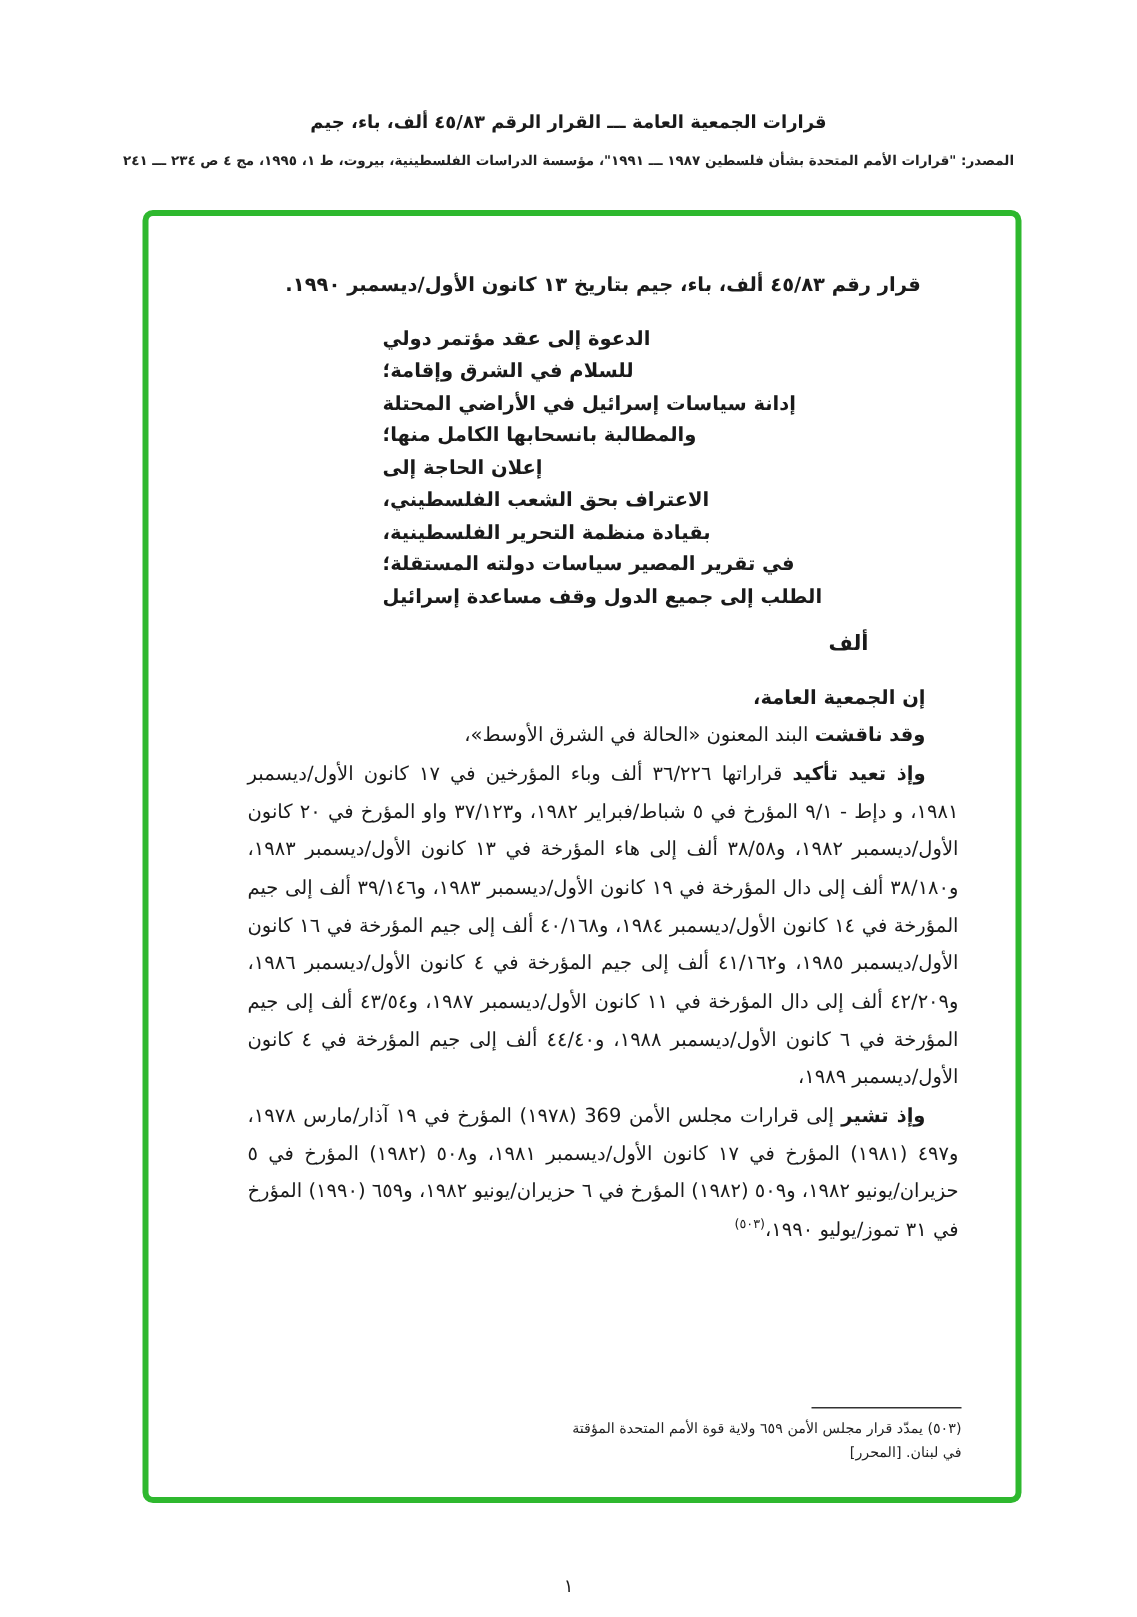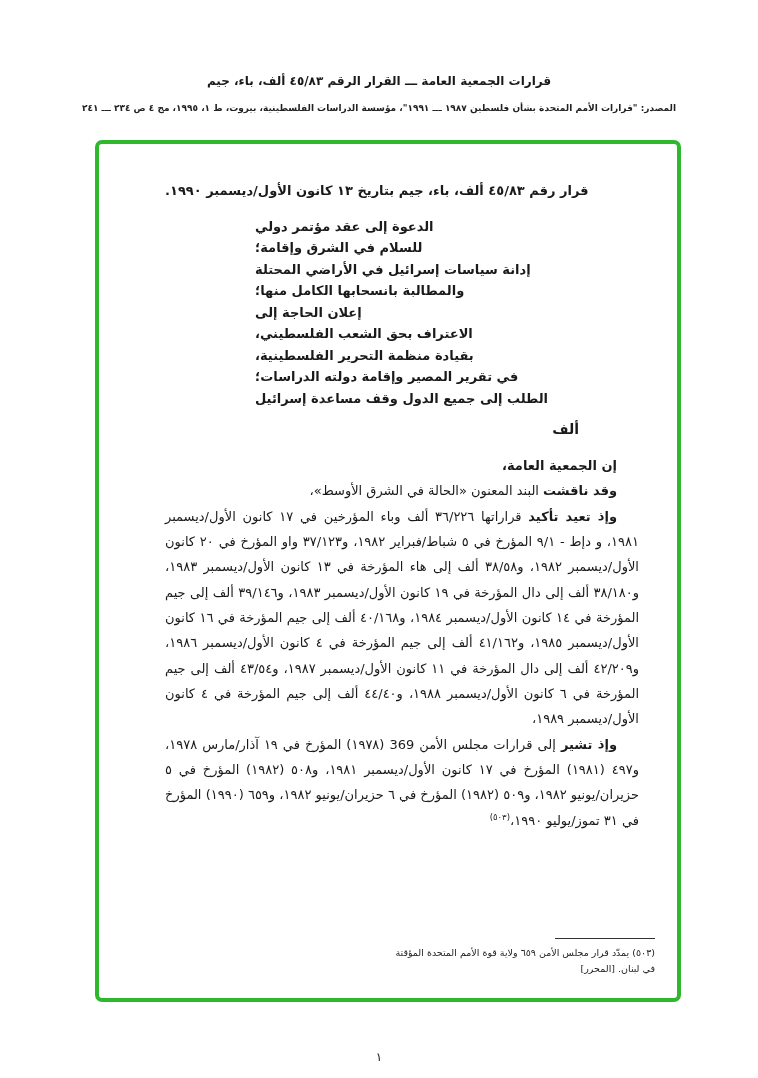"قرار رقم ٤٥/٨٣ ألف، باء،" .intro { text-align: left -> center }
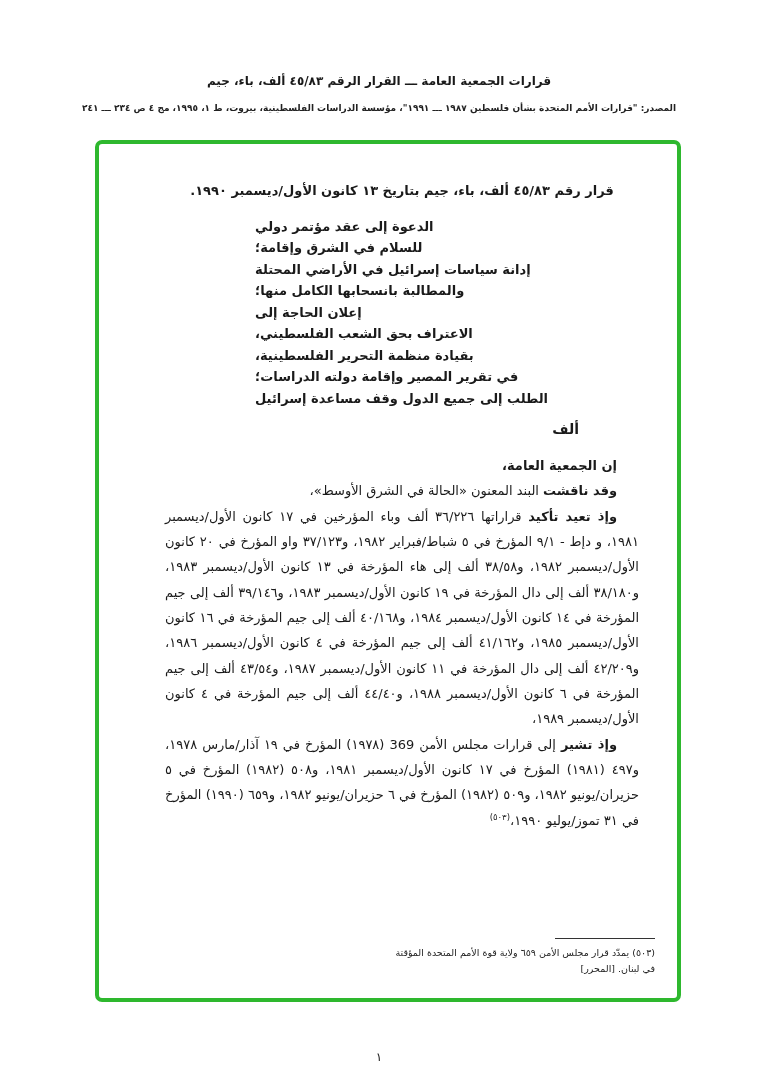"في تقرير المصير وإقامة دولته" div.title-line { text: وإقامة دولته الدراسات -> سياسات دولته المستقلة }
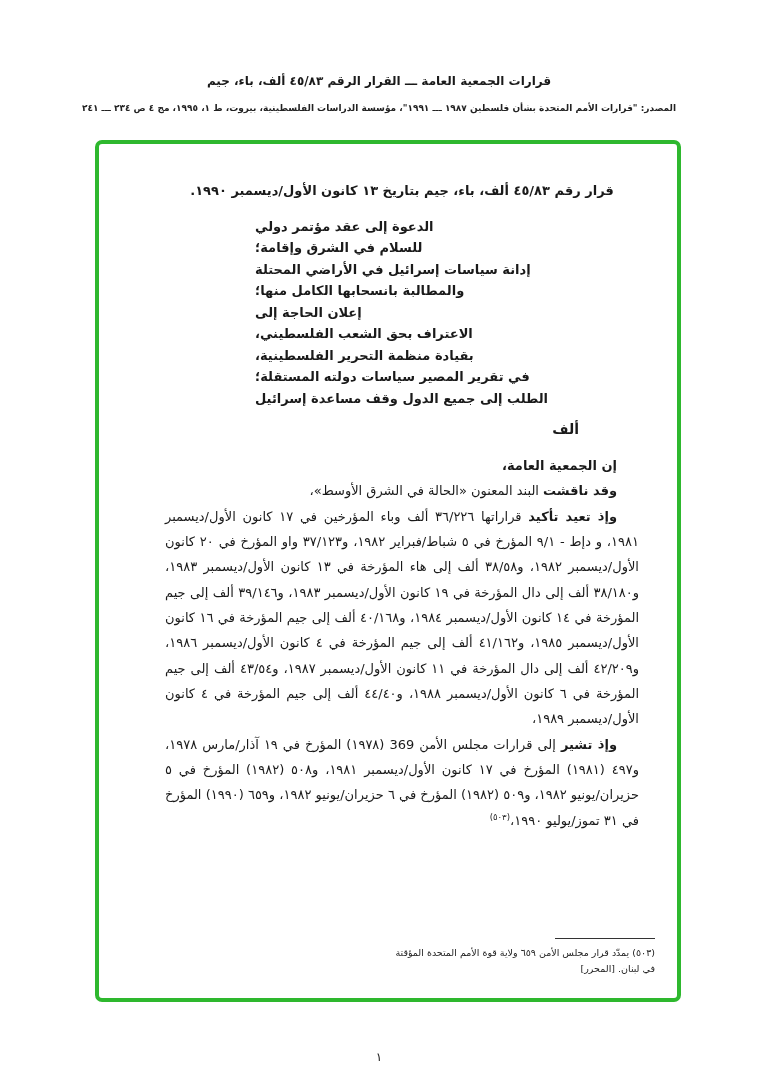"(٥٠٣) يمدّد قرار مجلس الأمن" .footnote-block { right: 22px -> 36px }
